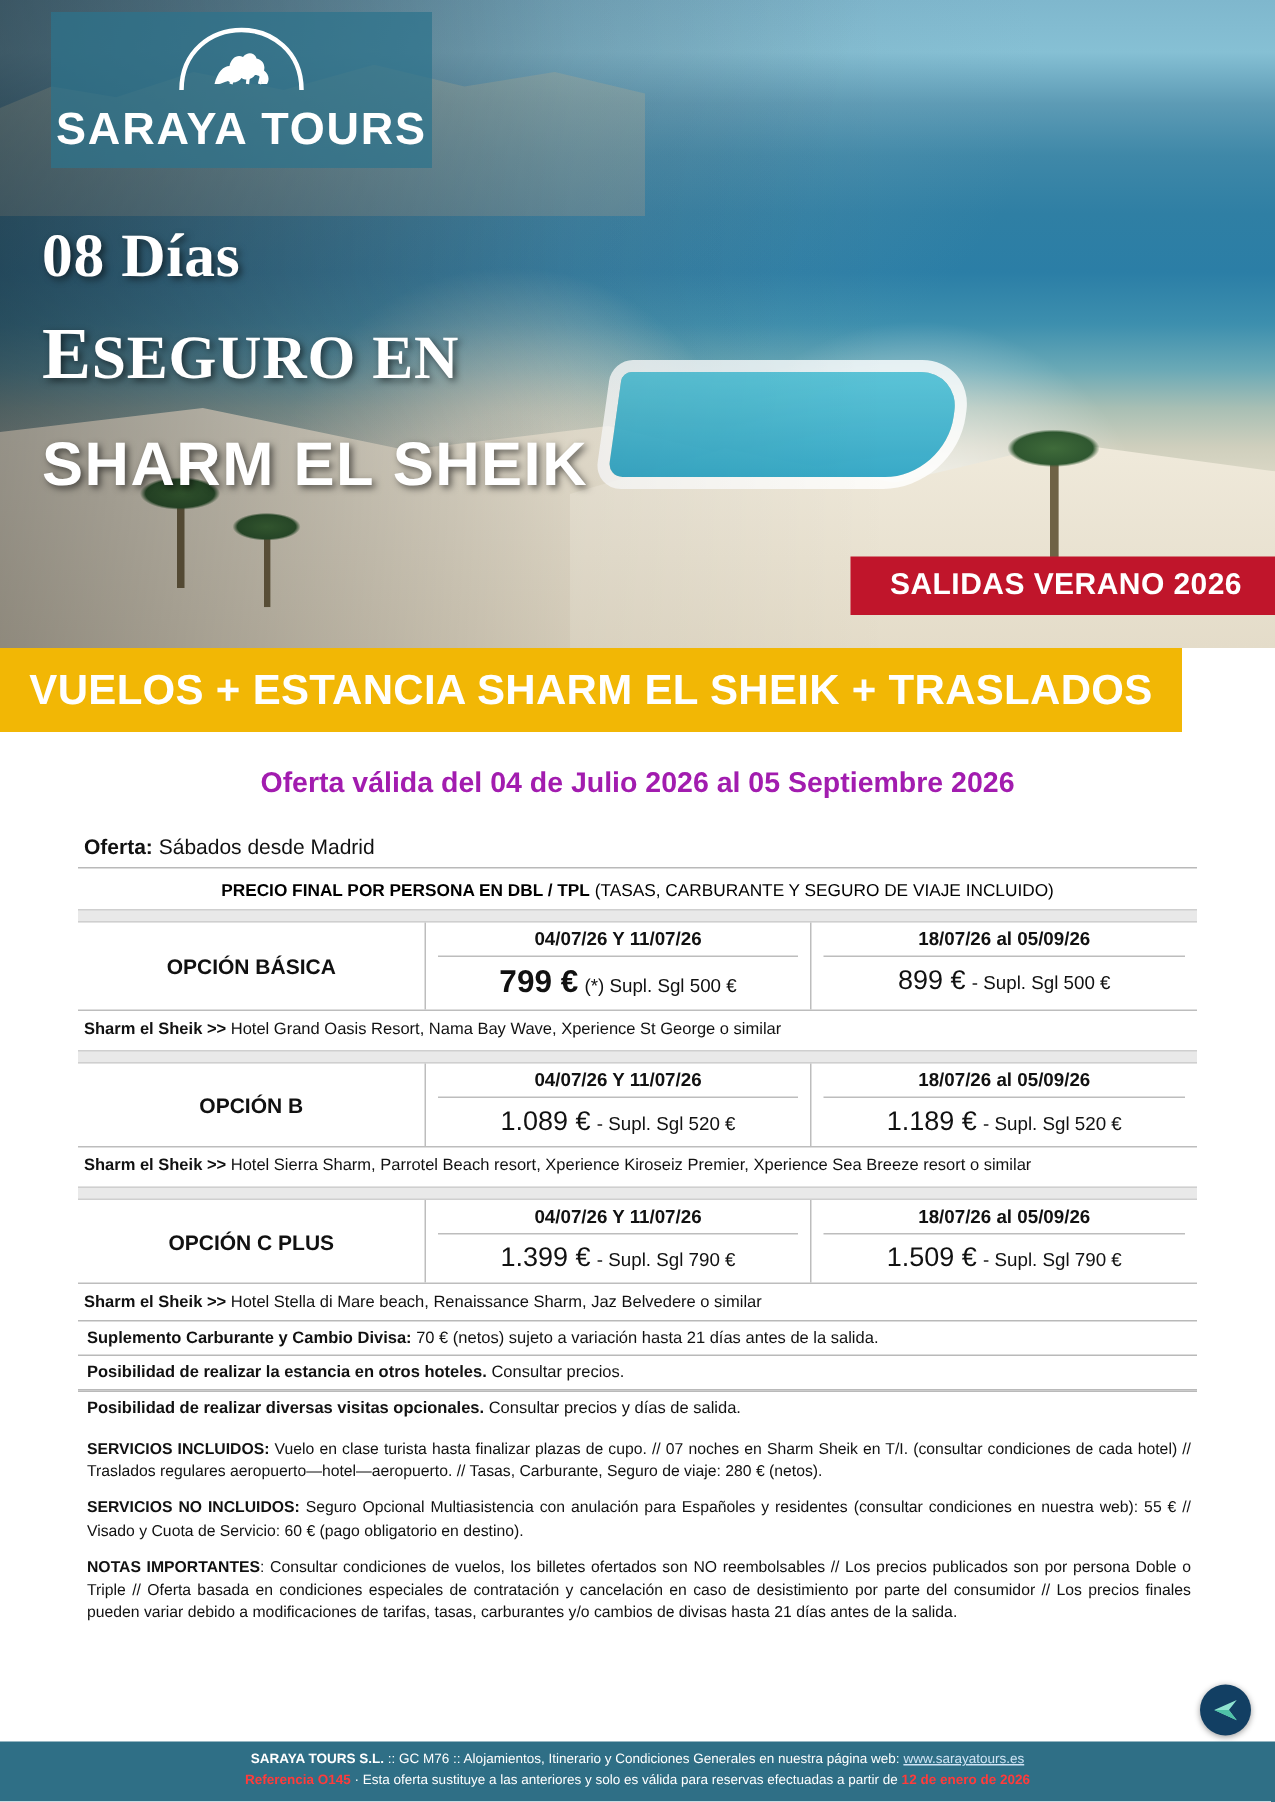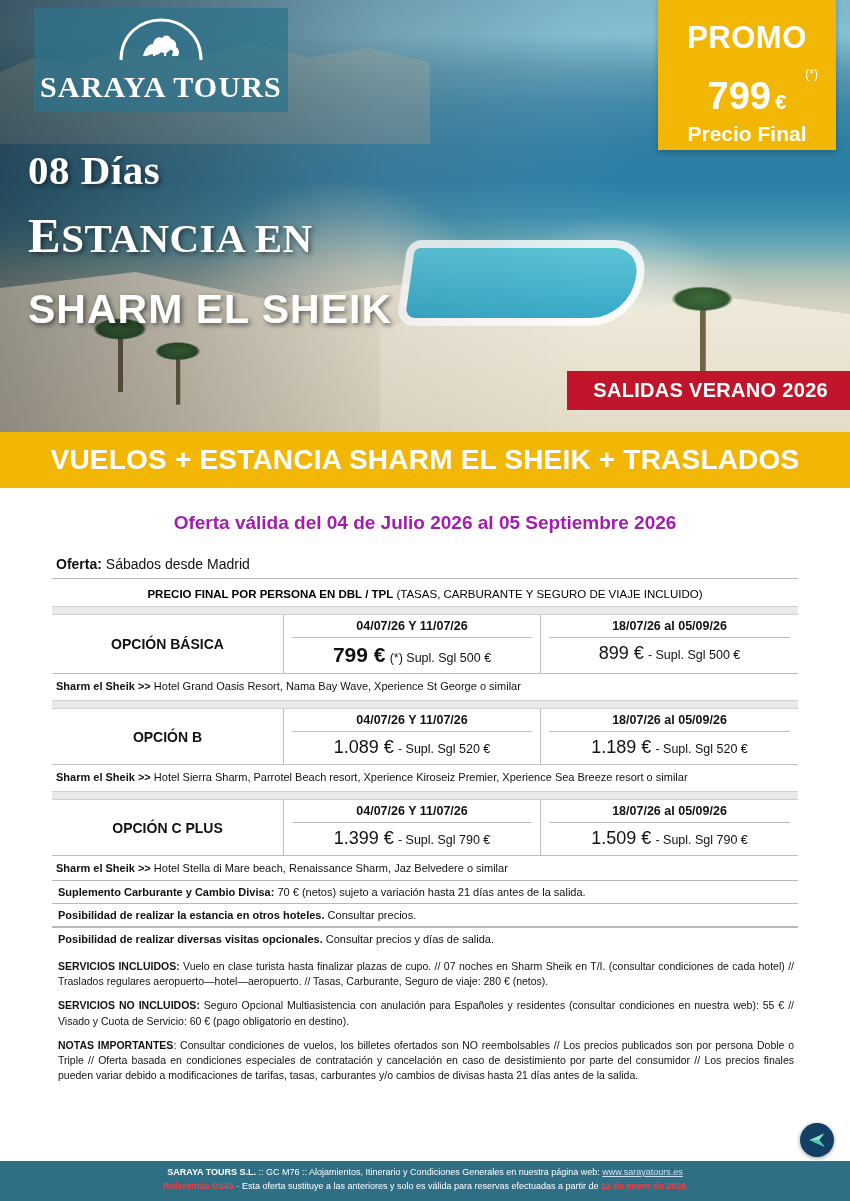"PROMO" div.promo { html: <div> <div>PROMO</div> <div> <span>(*)</span> <span>799</span> <span>€</span> </div> <div>Precio Final</div> </div> -> none }
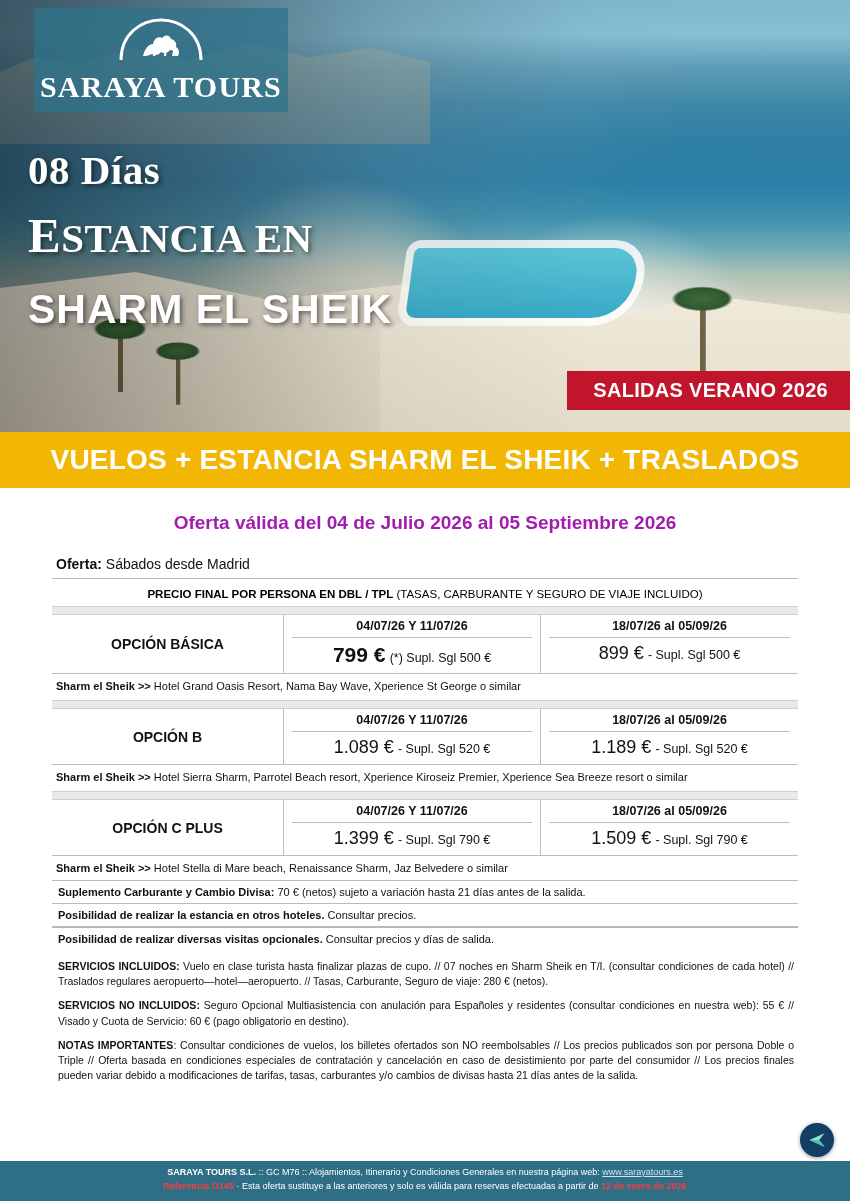"SARAYA TOURS" .logo-text { font-family: Liberation Serif, serif -> Liberation Sans, sans-serif }
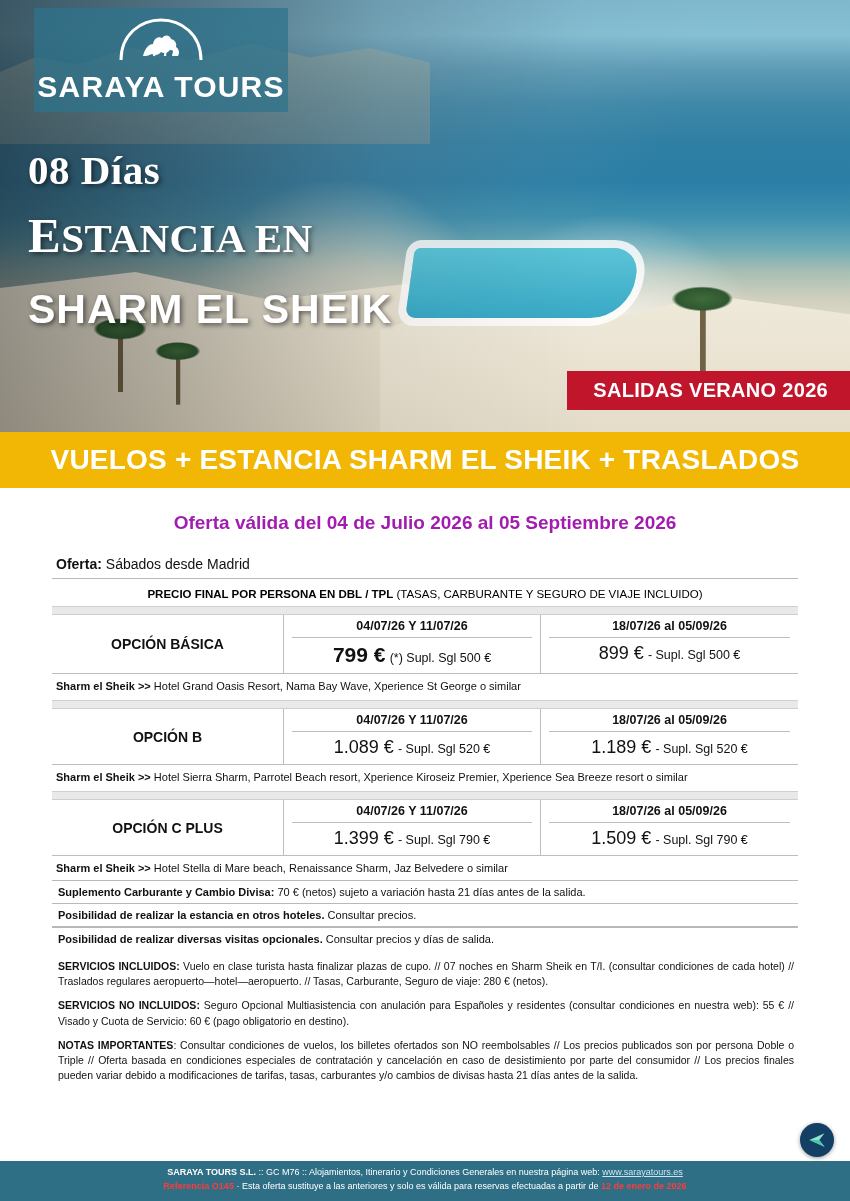"STANCIA EN" span { text: STANCIA -> SEGURO }
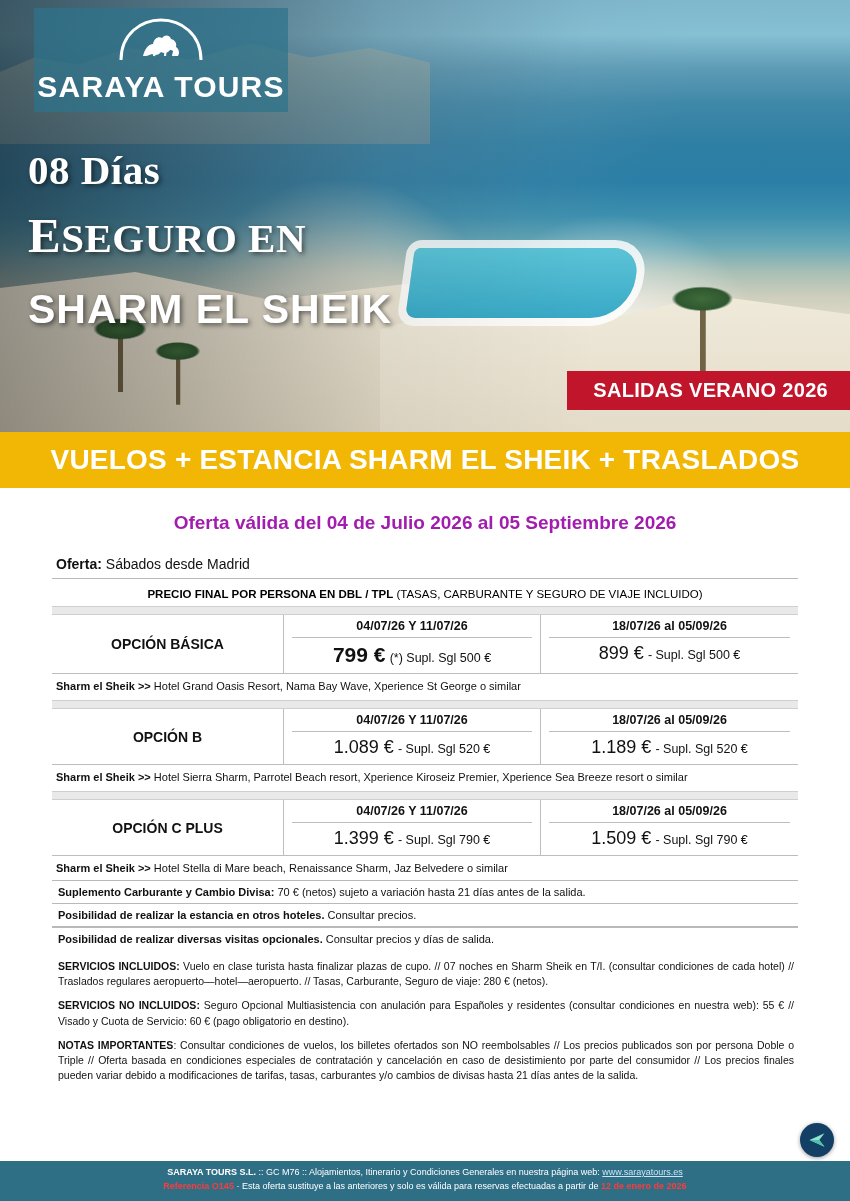"VUELOS + ESTANCIA SHARM EL" .yellow-bar { width: 850px -> 788px }
